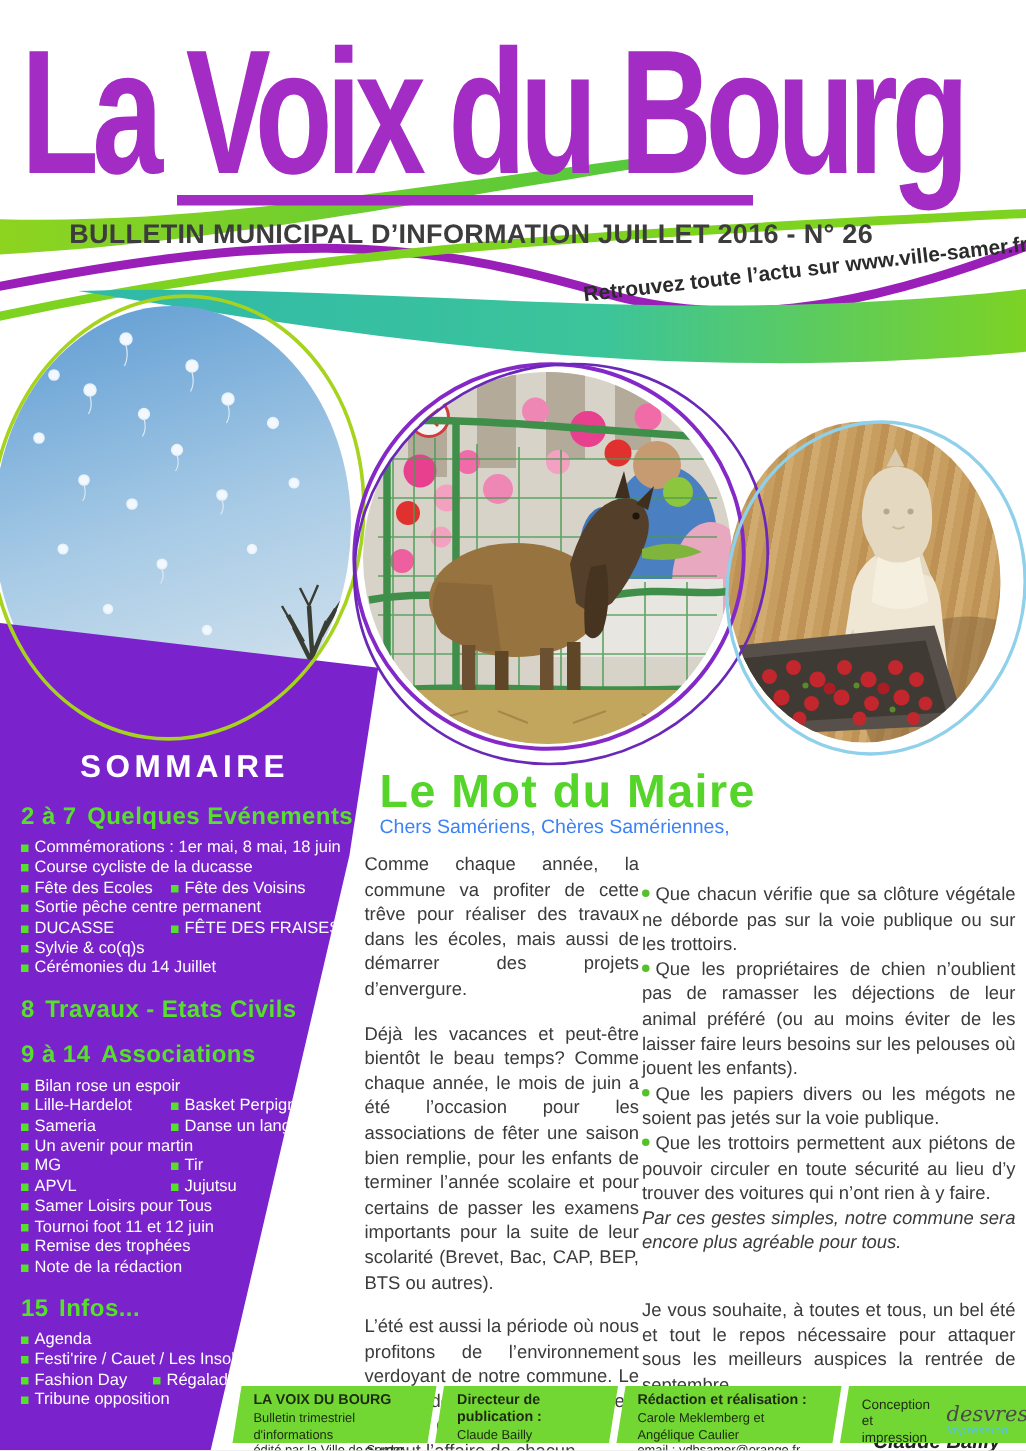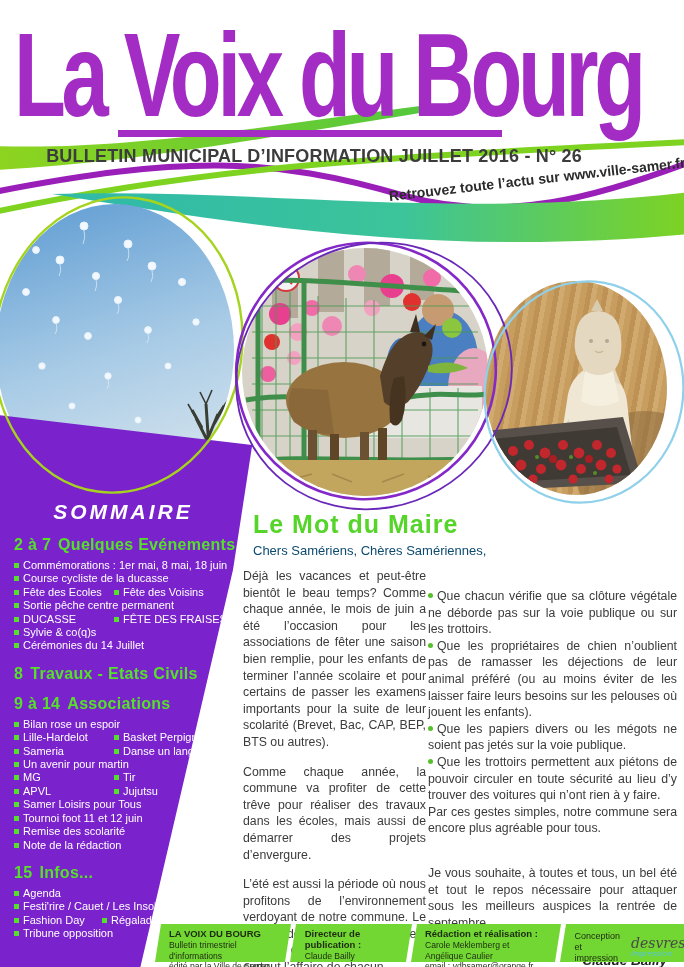"SOMMAIRE" .s-title { font-style: italic -> none }
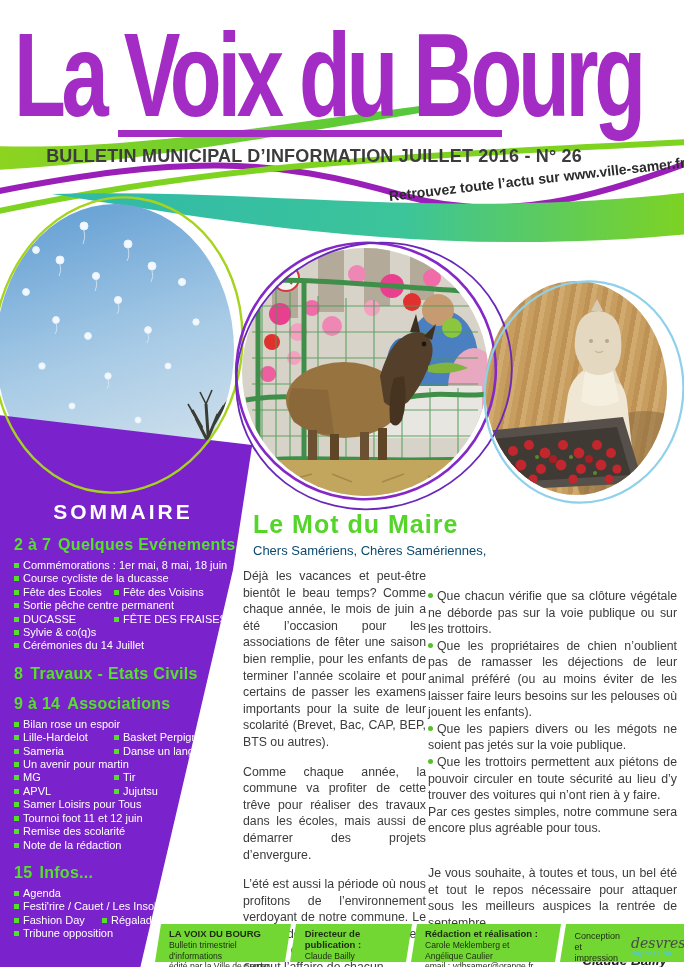"Le Mot du Maire" .mdm-head { font-size: 25px -> 31px }
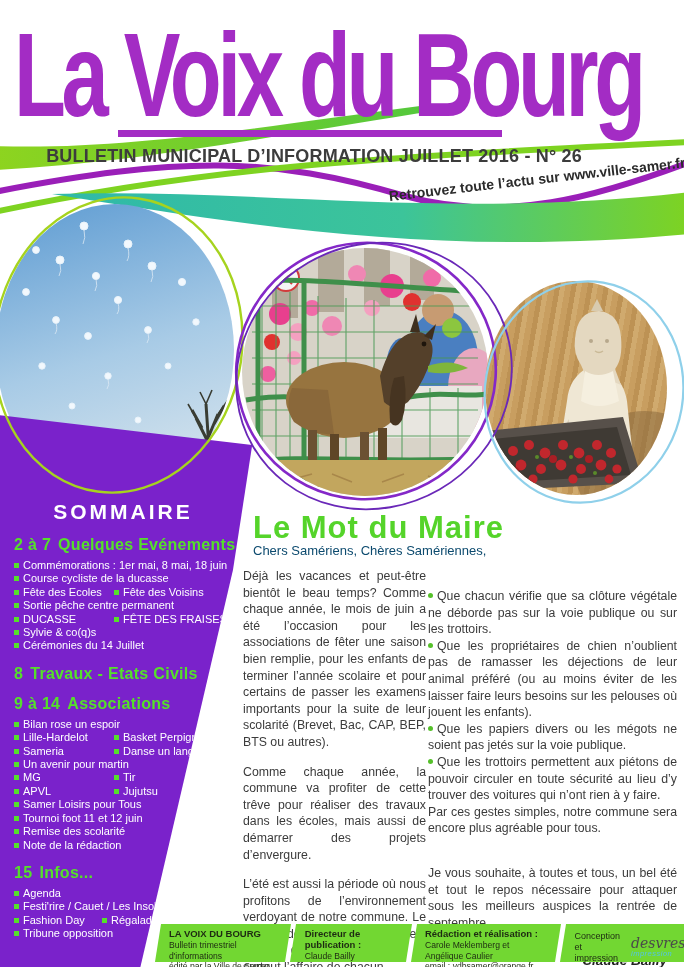"Chers Samériens, Chères Samériennes," .salutation { color: #0c4a6e -> #3b82f6 }
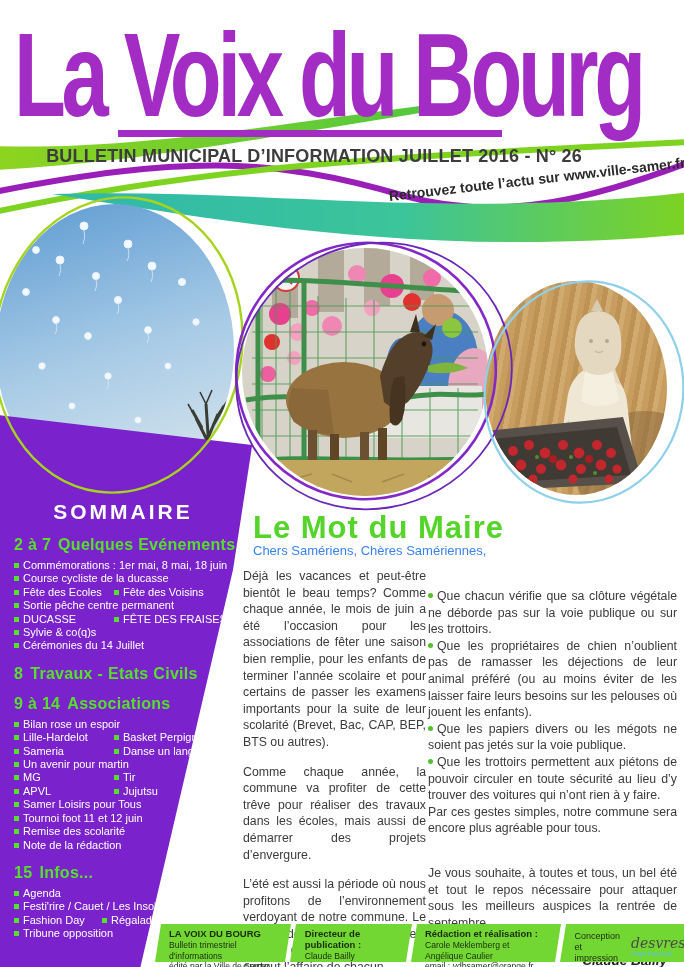"Déjà les vacances et peut-être" p { order: before "Comme chaque année, la commune" -> after "Comme chaque année, la commune" }
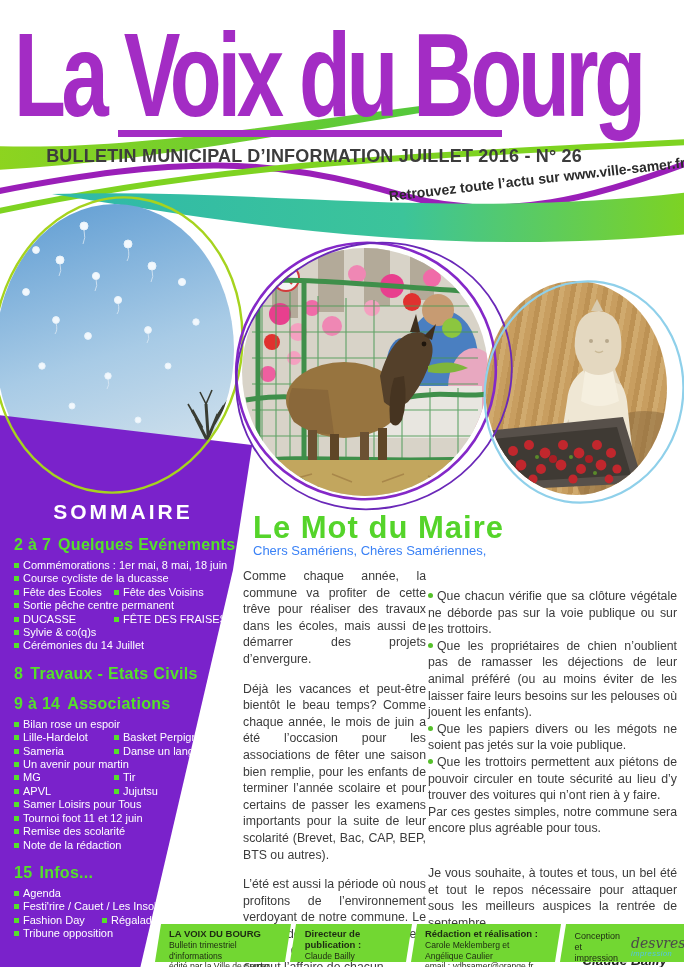"Par ces gestes simples, notre" .italic-note { font-style: none -> italic }
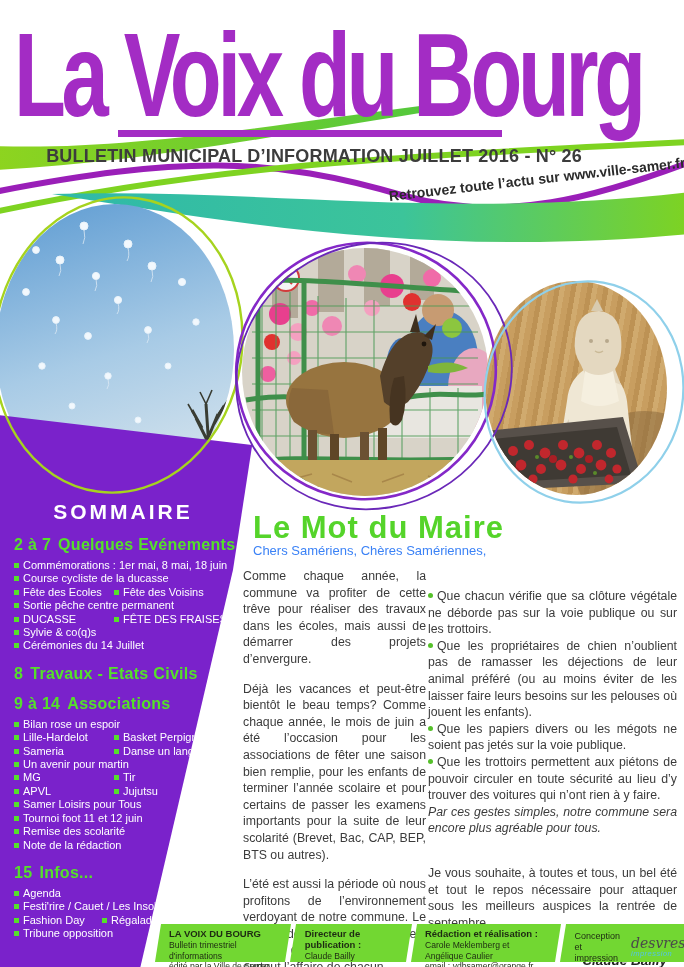"Remise des scolarité" span { text: scolarité -> trophées }
